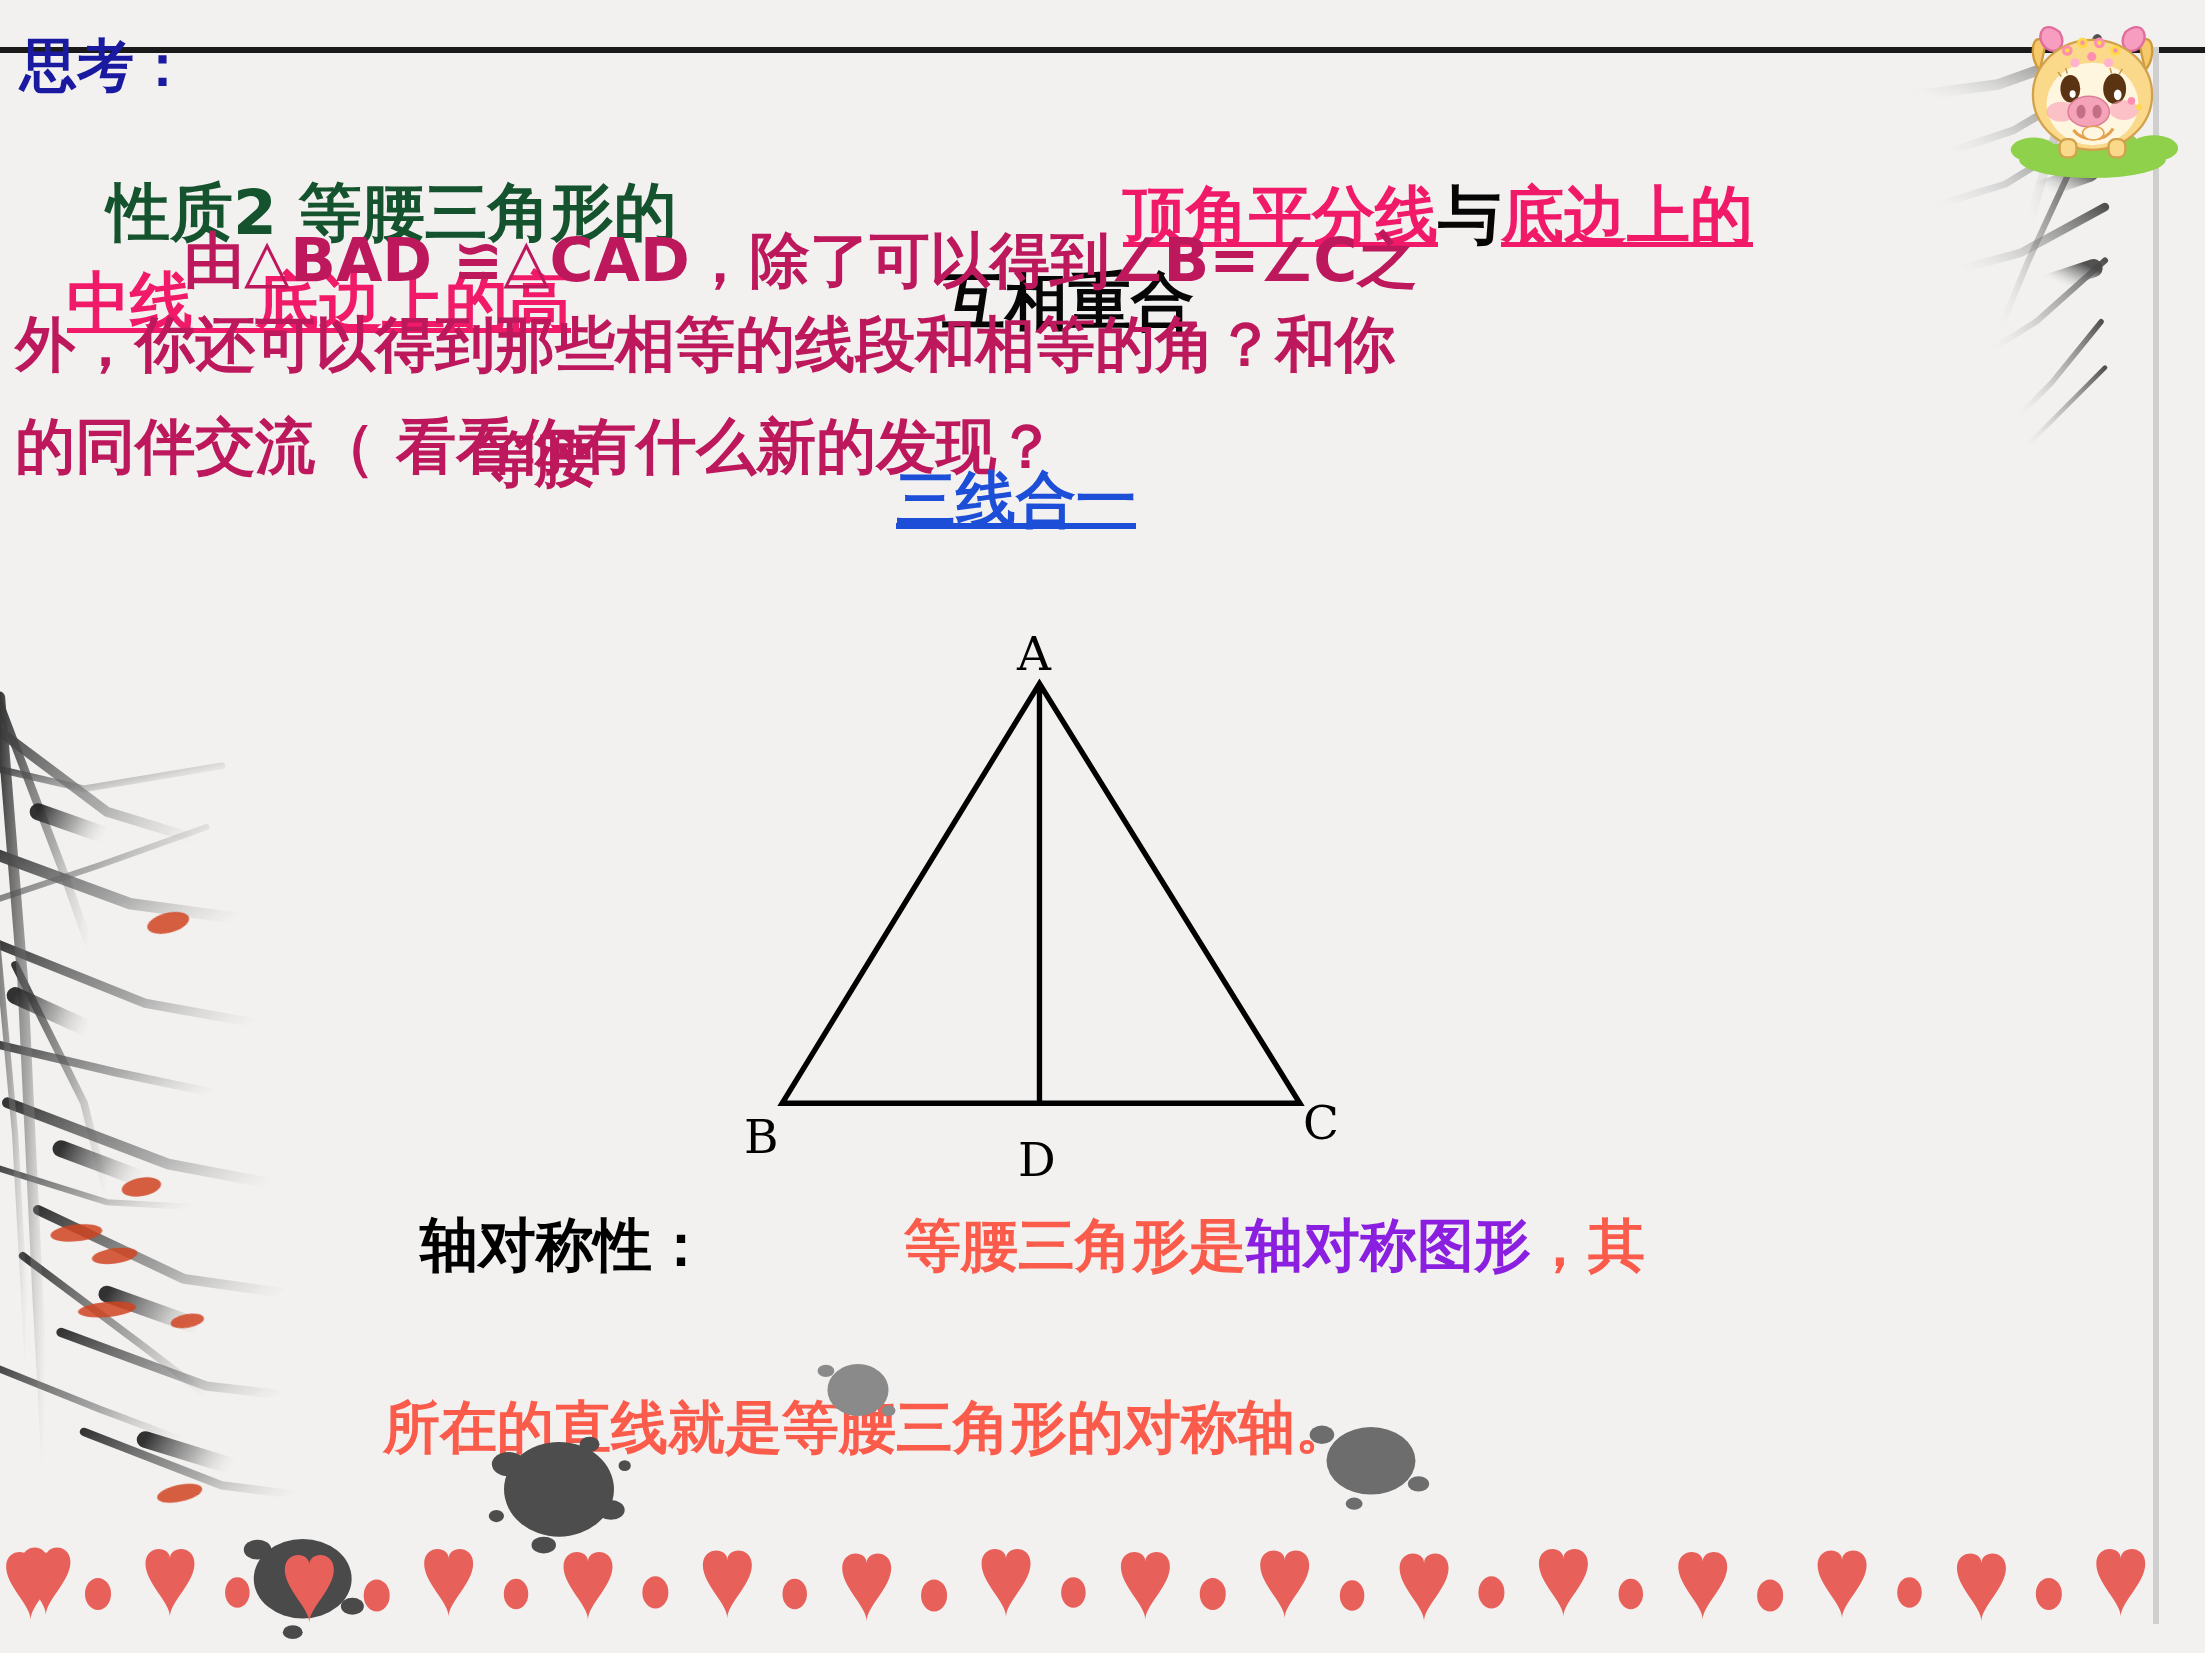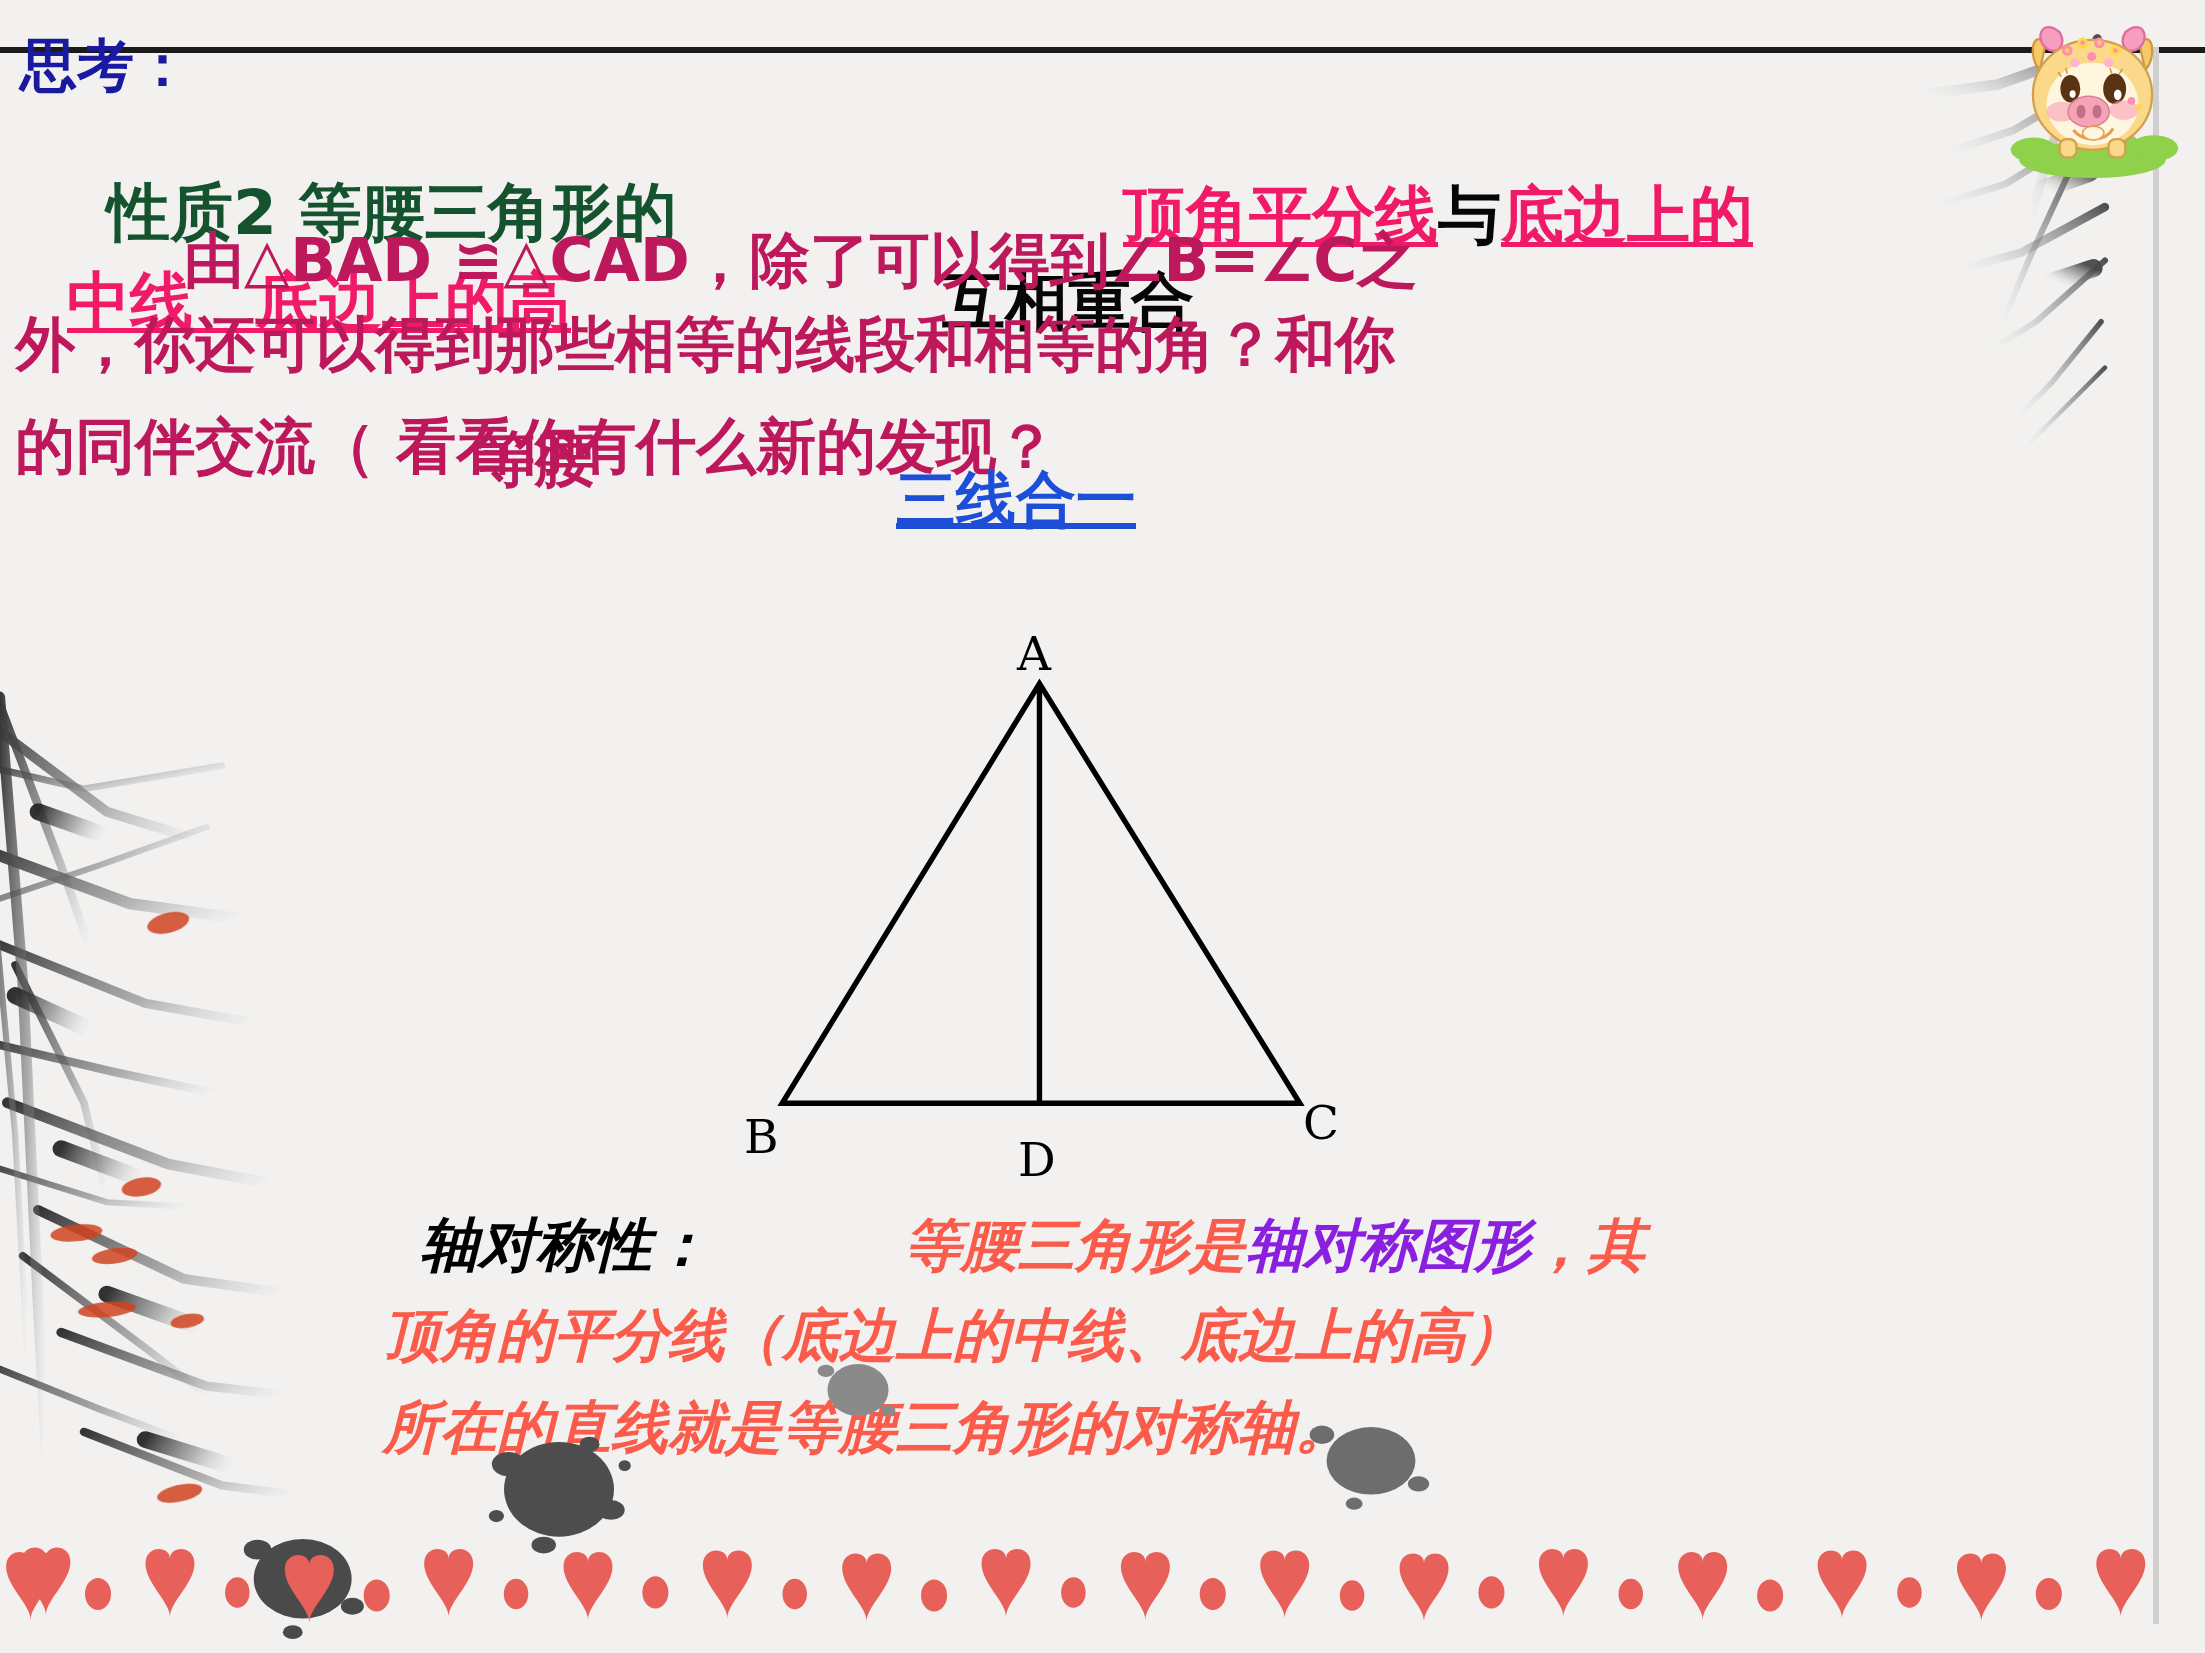"轴对称性：" .btm { font-style: italic -> none }
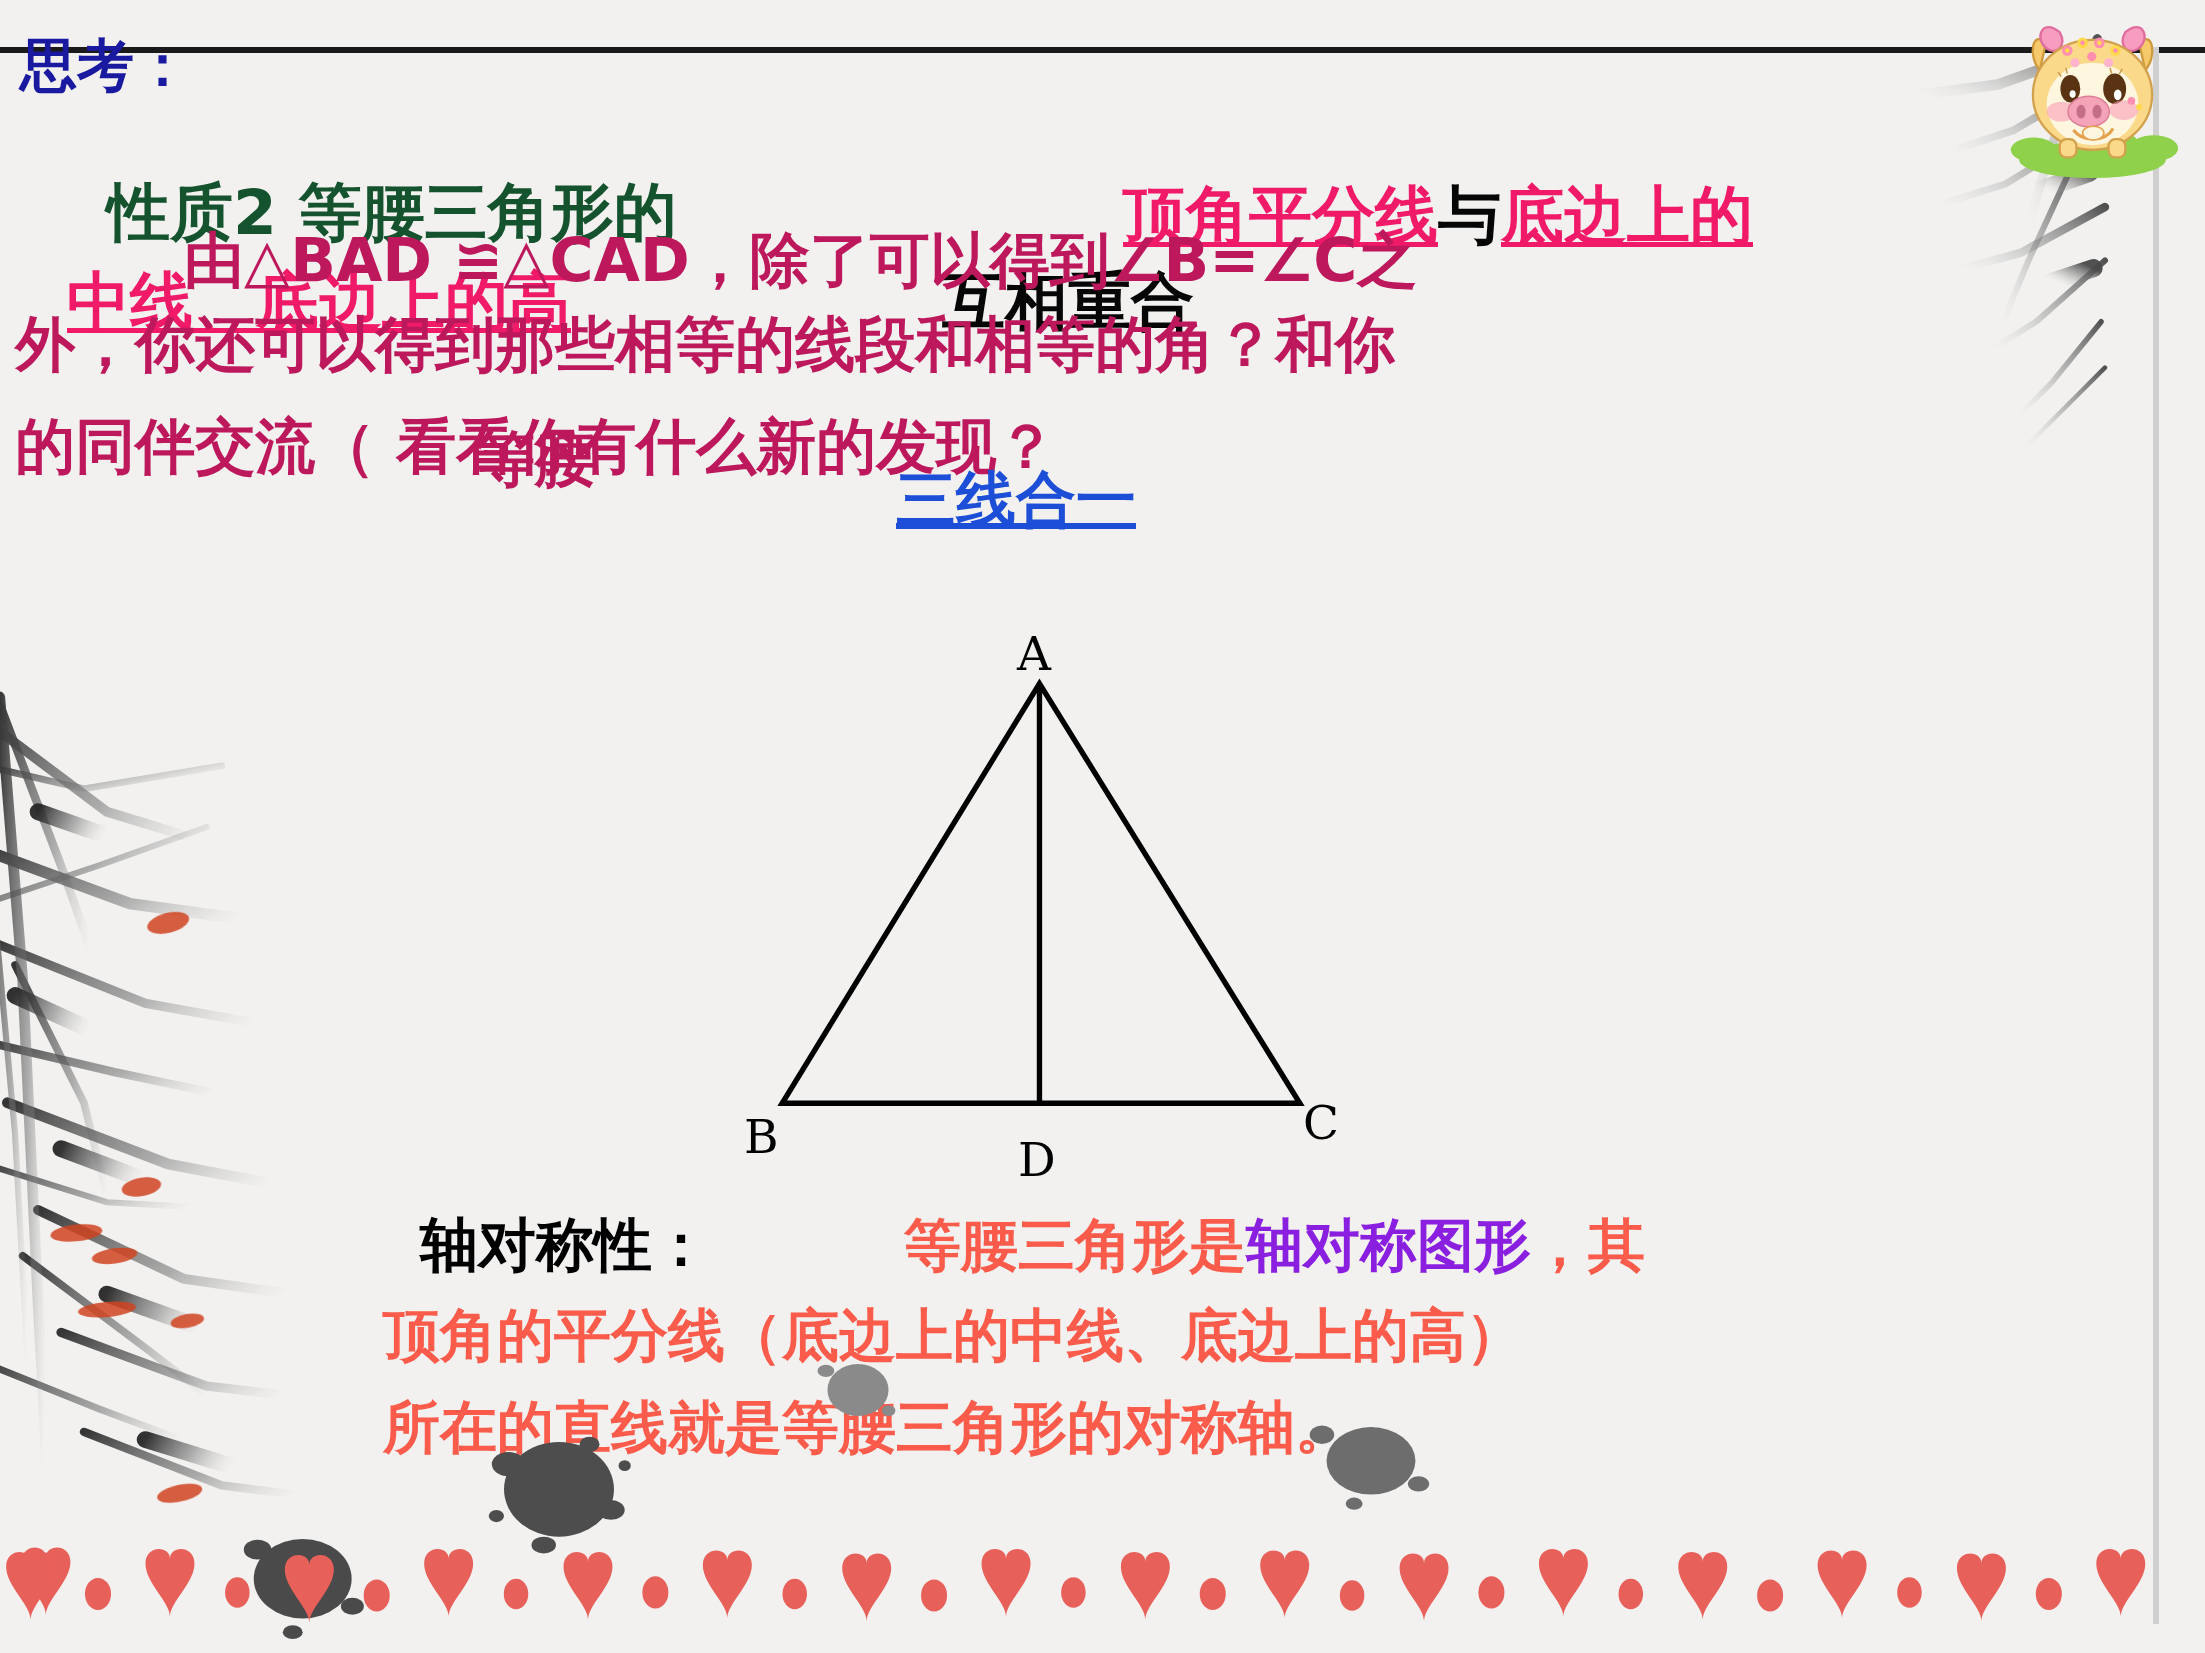"顶角的平分线（底边上的中线、底边上的高）" div.btm { html: <div>顶角的平分线（底边上的中线、底边上的高）</div> -> none }
